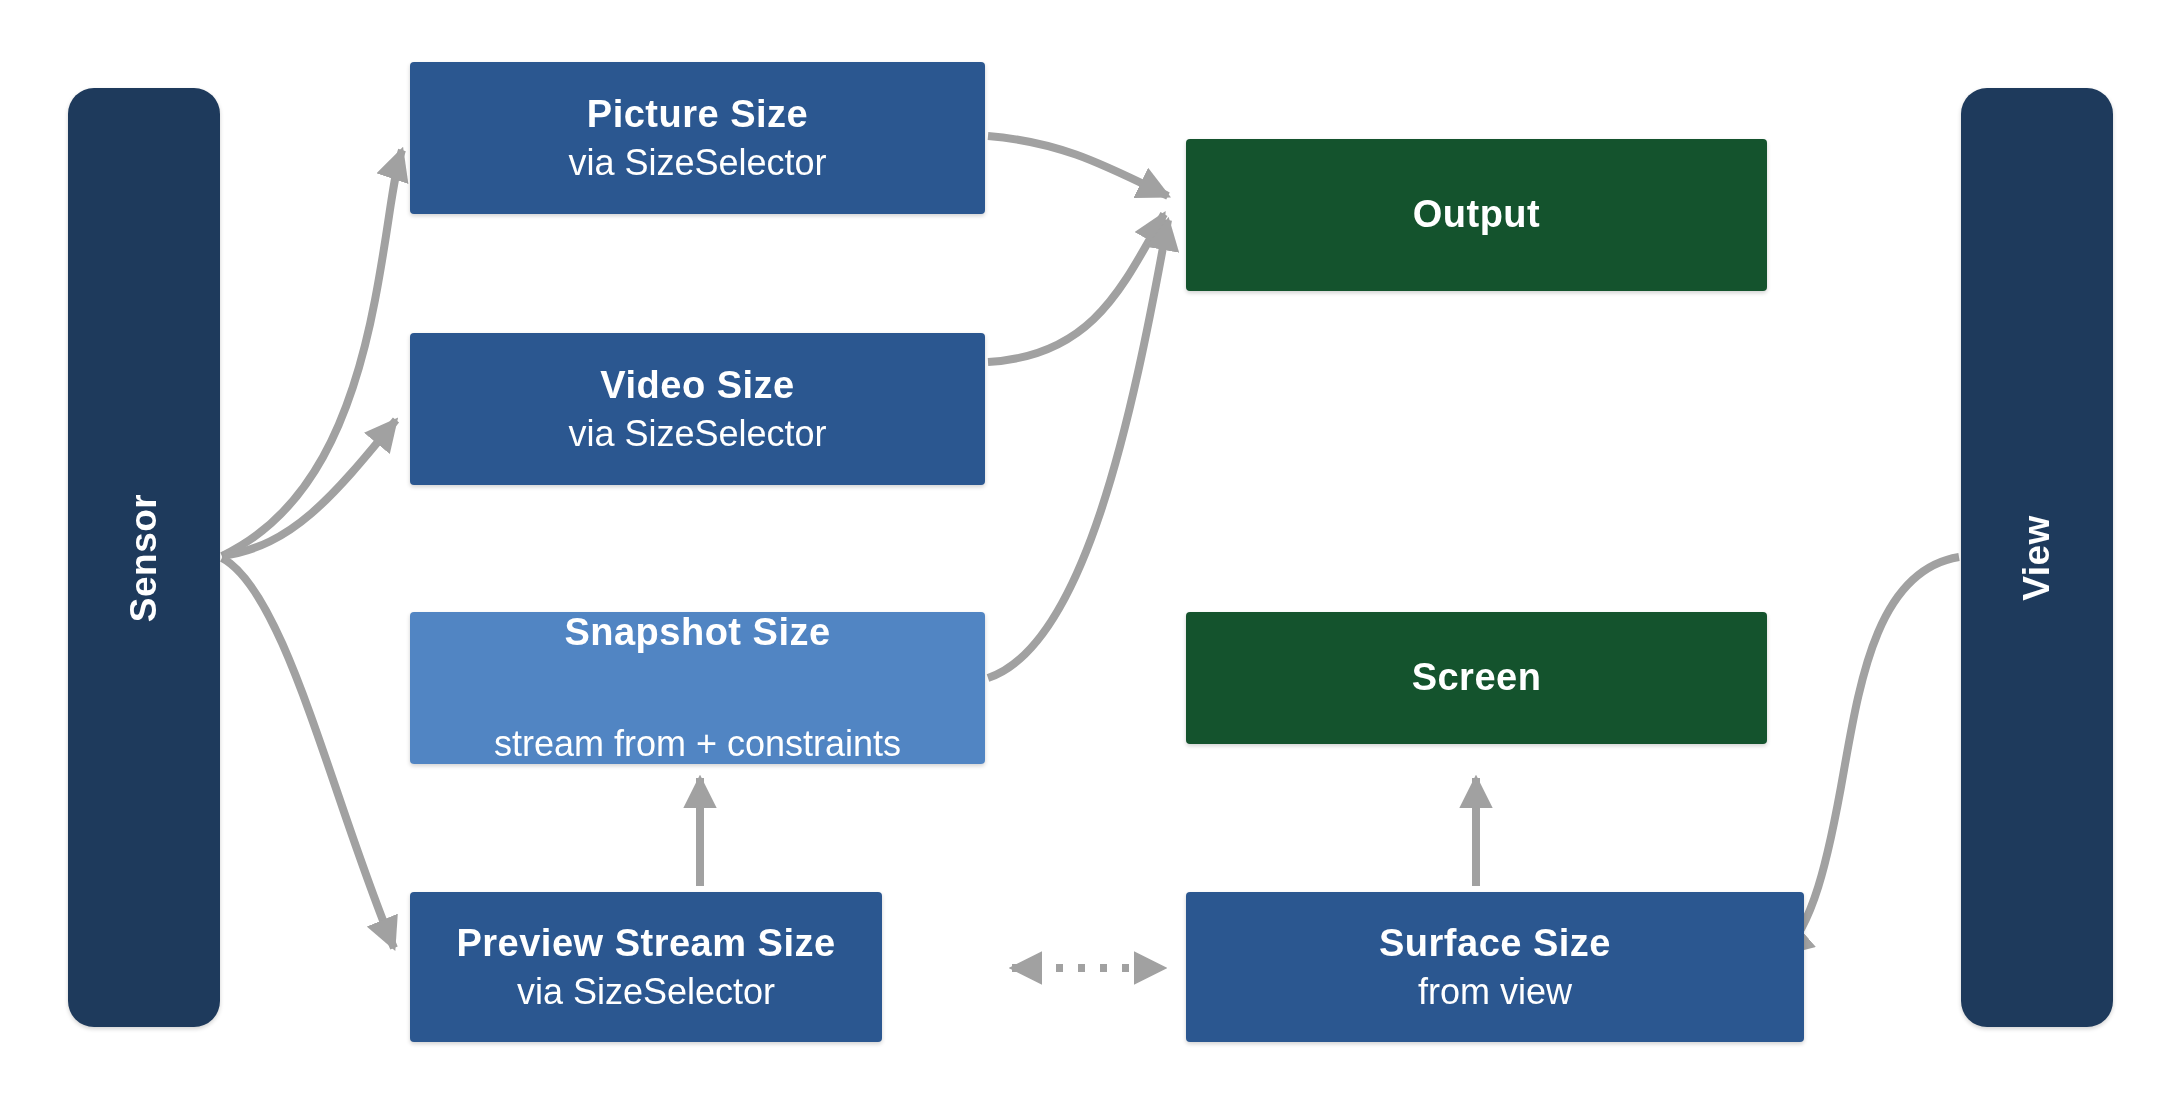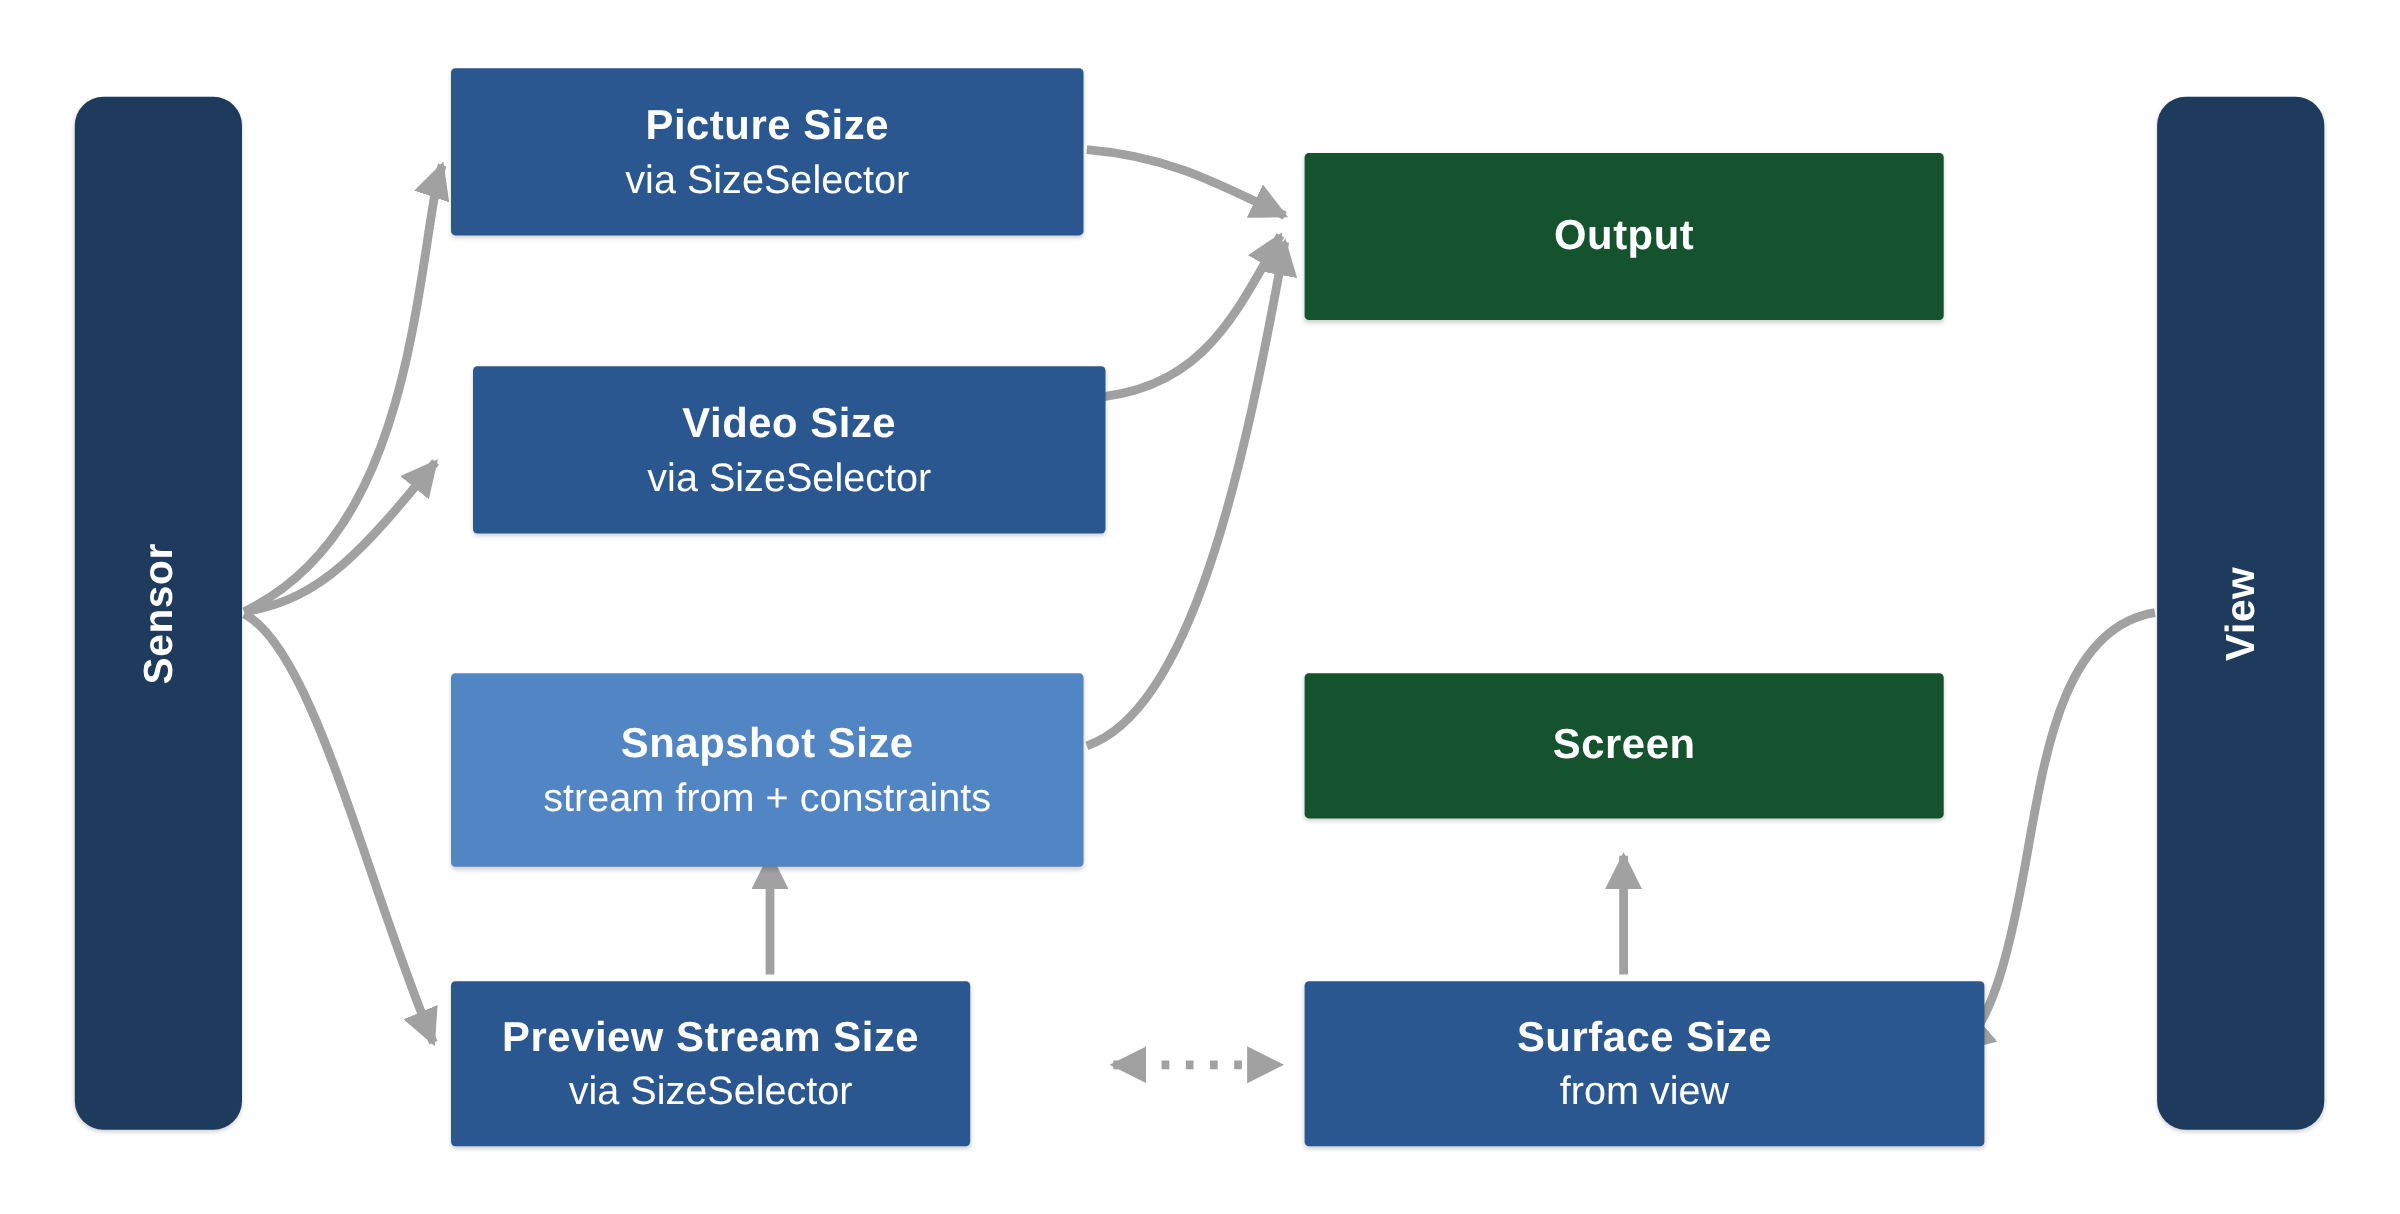"Video Size" div.node { left: 430px -> 410px }
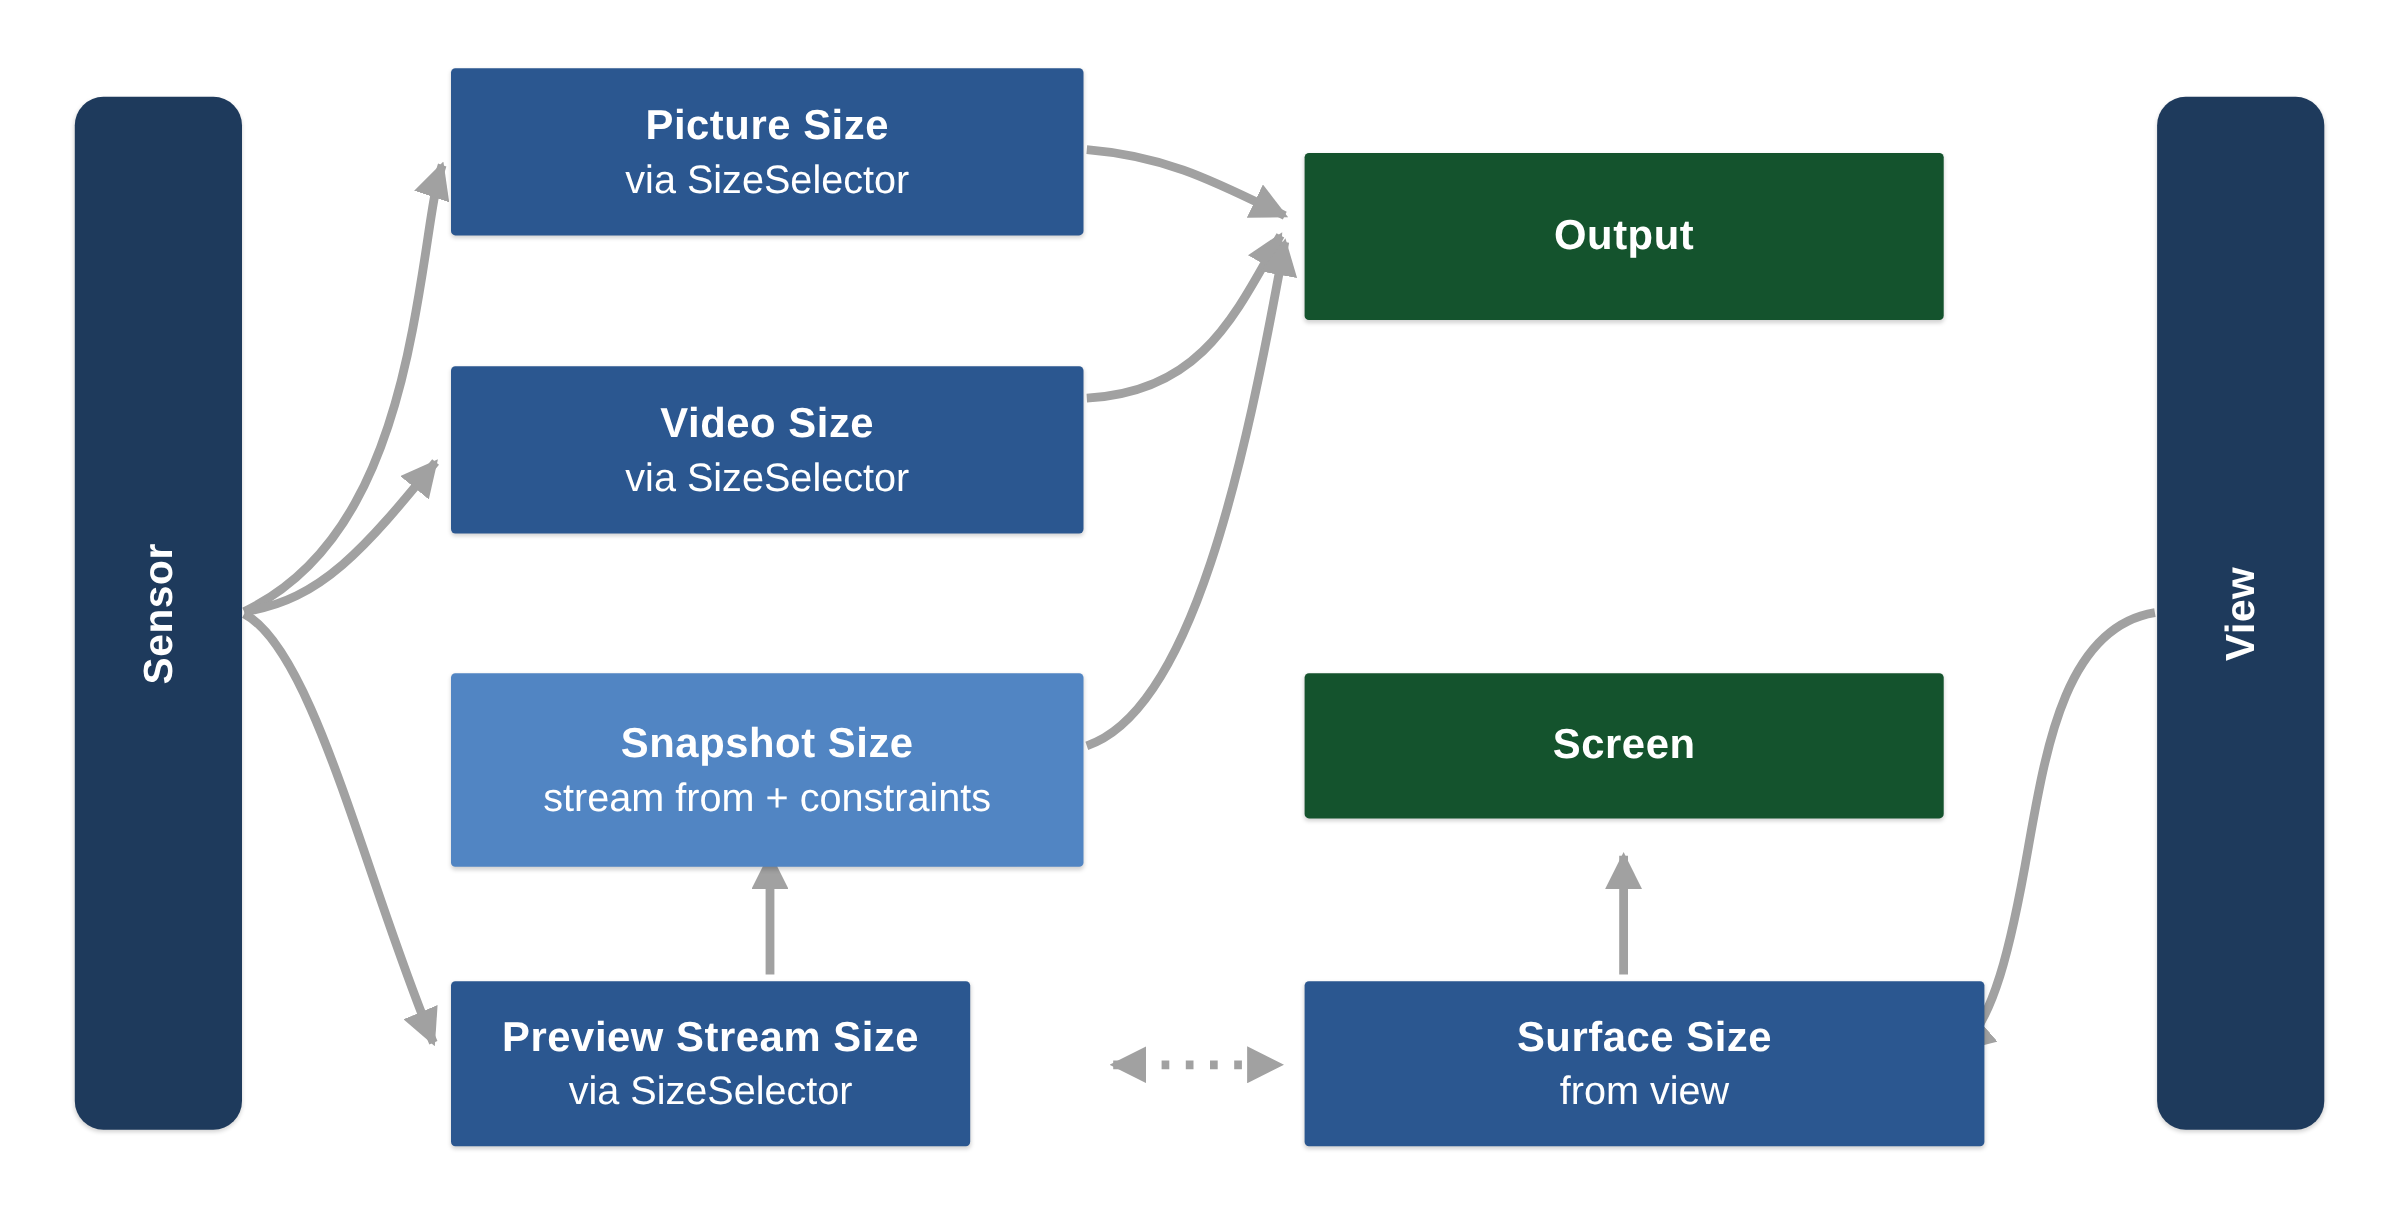"Snapshot Size" div.node { height: 176px -> 152px; justify-content: none -> space-between }
